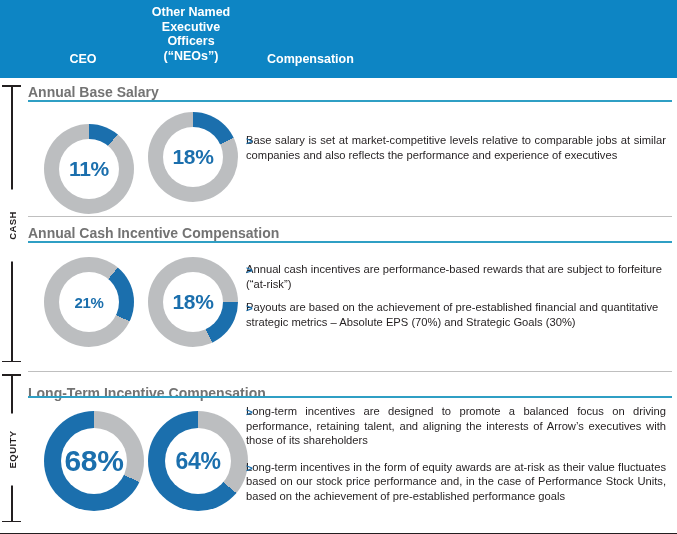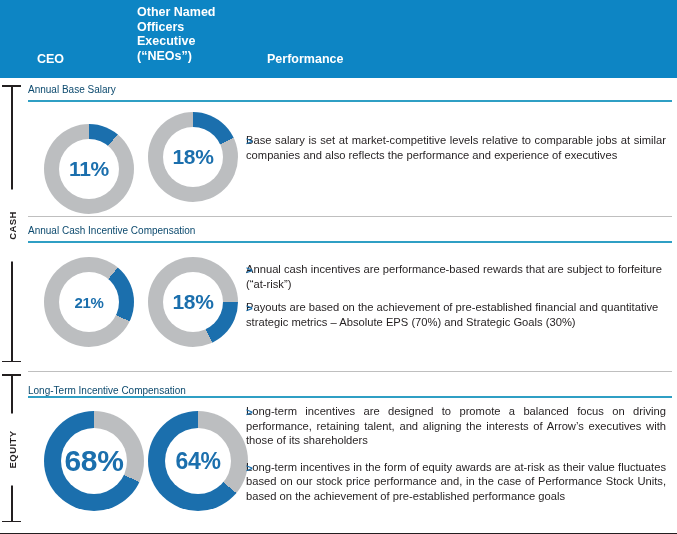"Other Named" .hdr-col { text-align: left -> center }
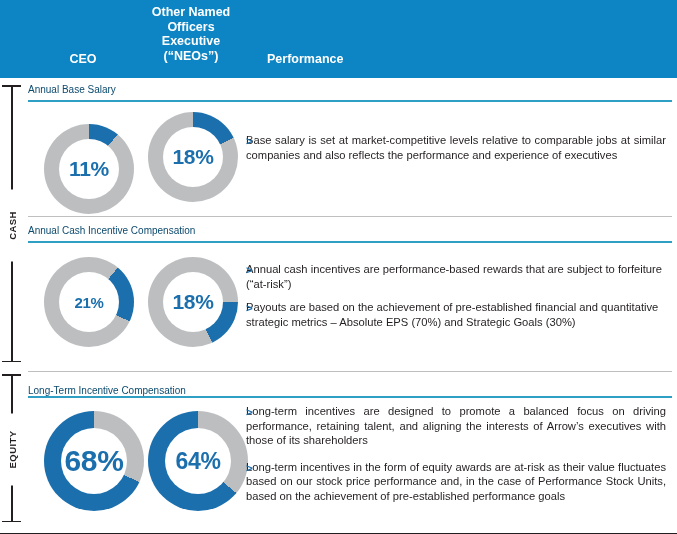"Officers" div { order: before "Executive" -> after "Executive" }
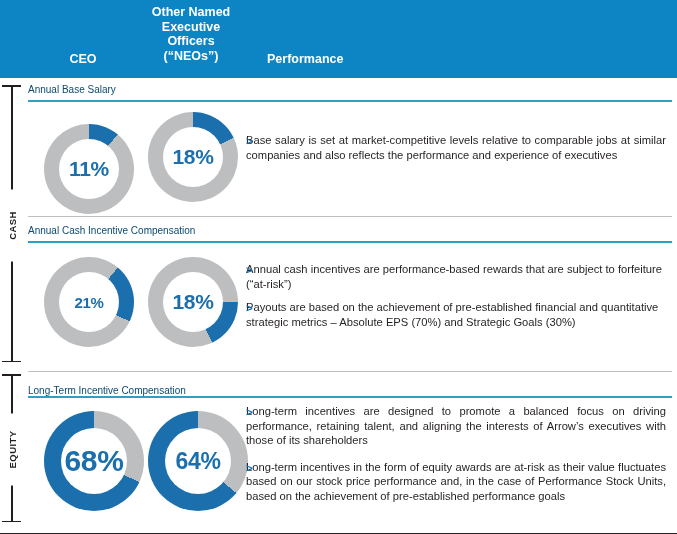"Performance" div.hdr-col { text: Performance -> Compensation }
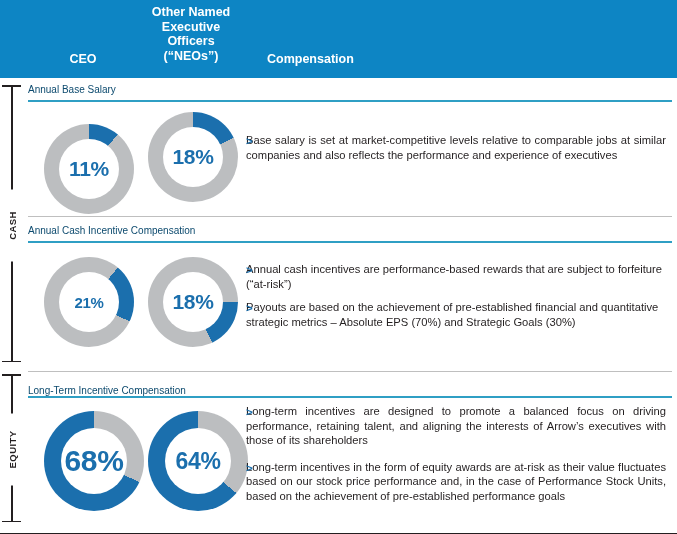"Annual Base Salary" .sec-title { color: #0c4a6e -> #737373; font-size: 10px -> 14px; font-weight: normal -> bold }
